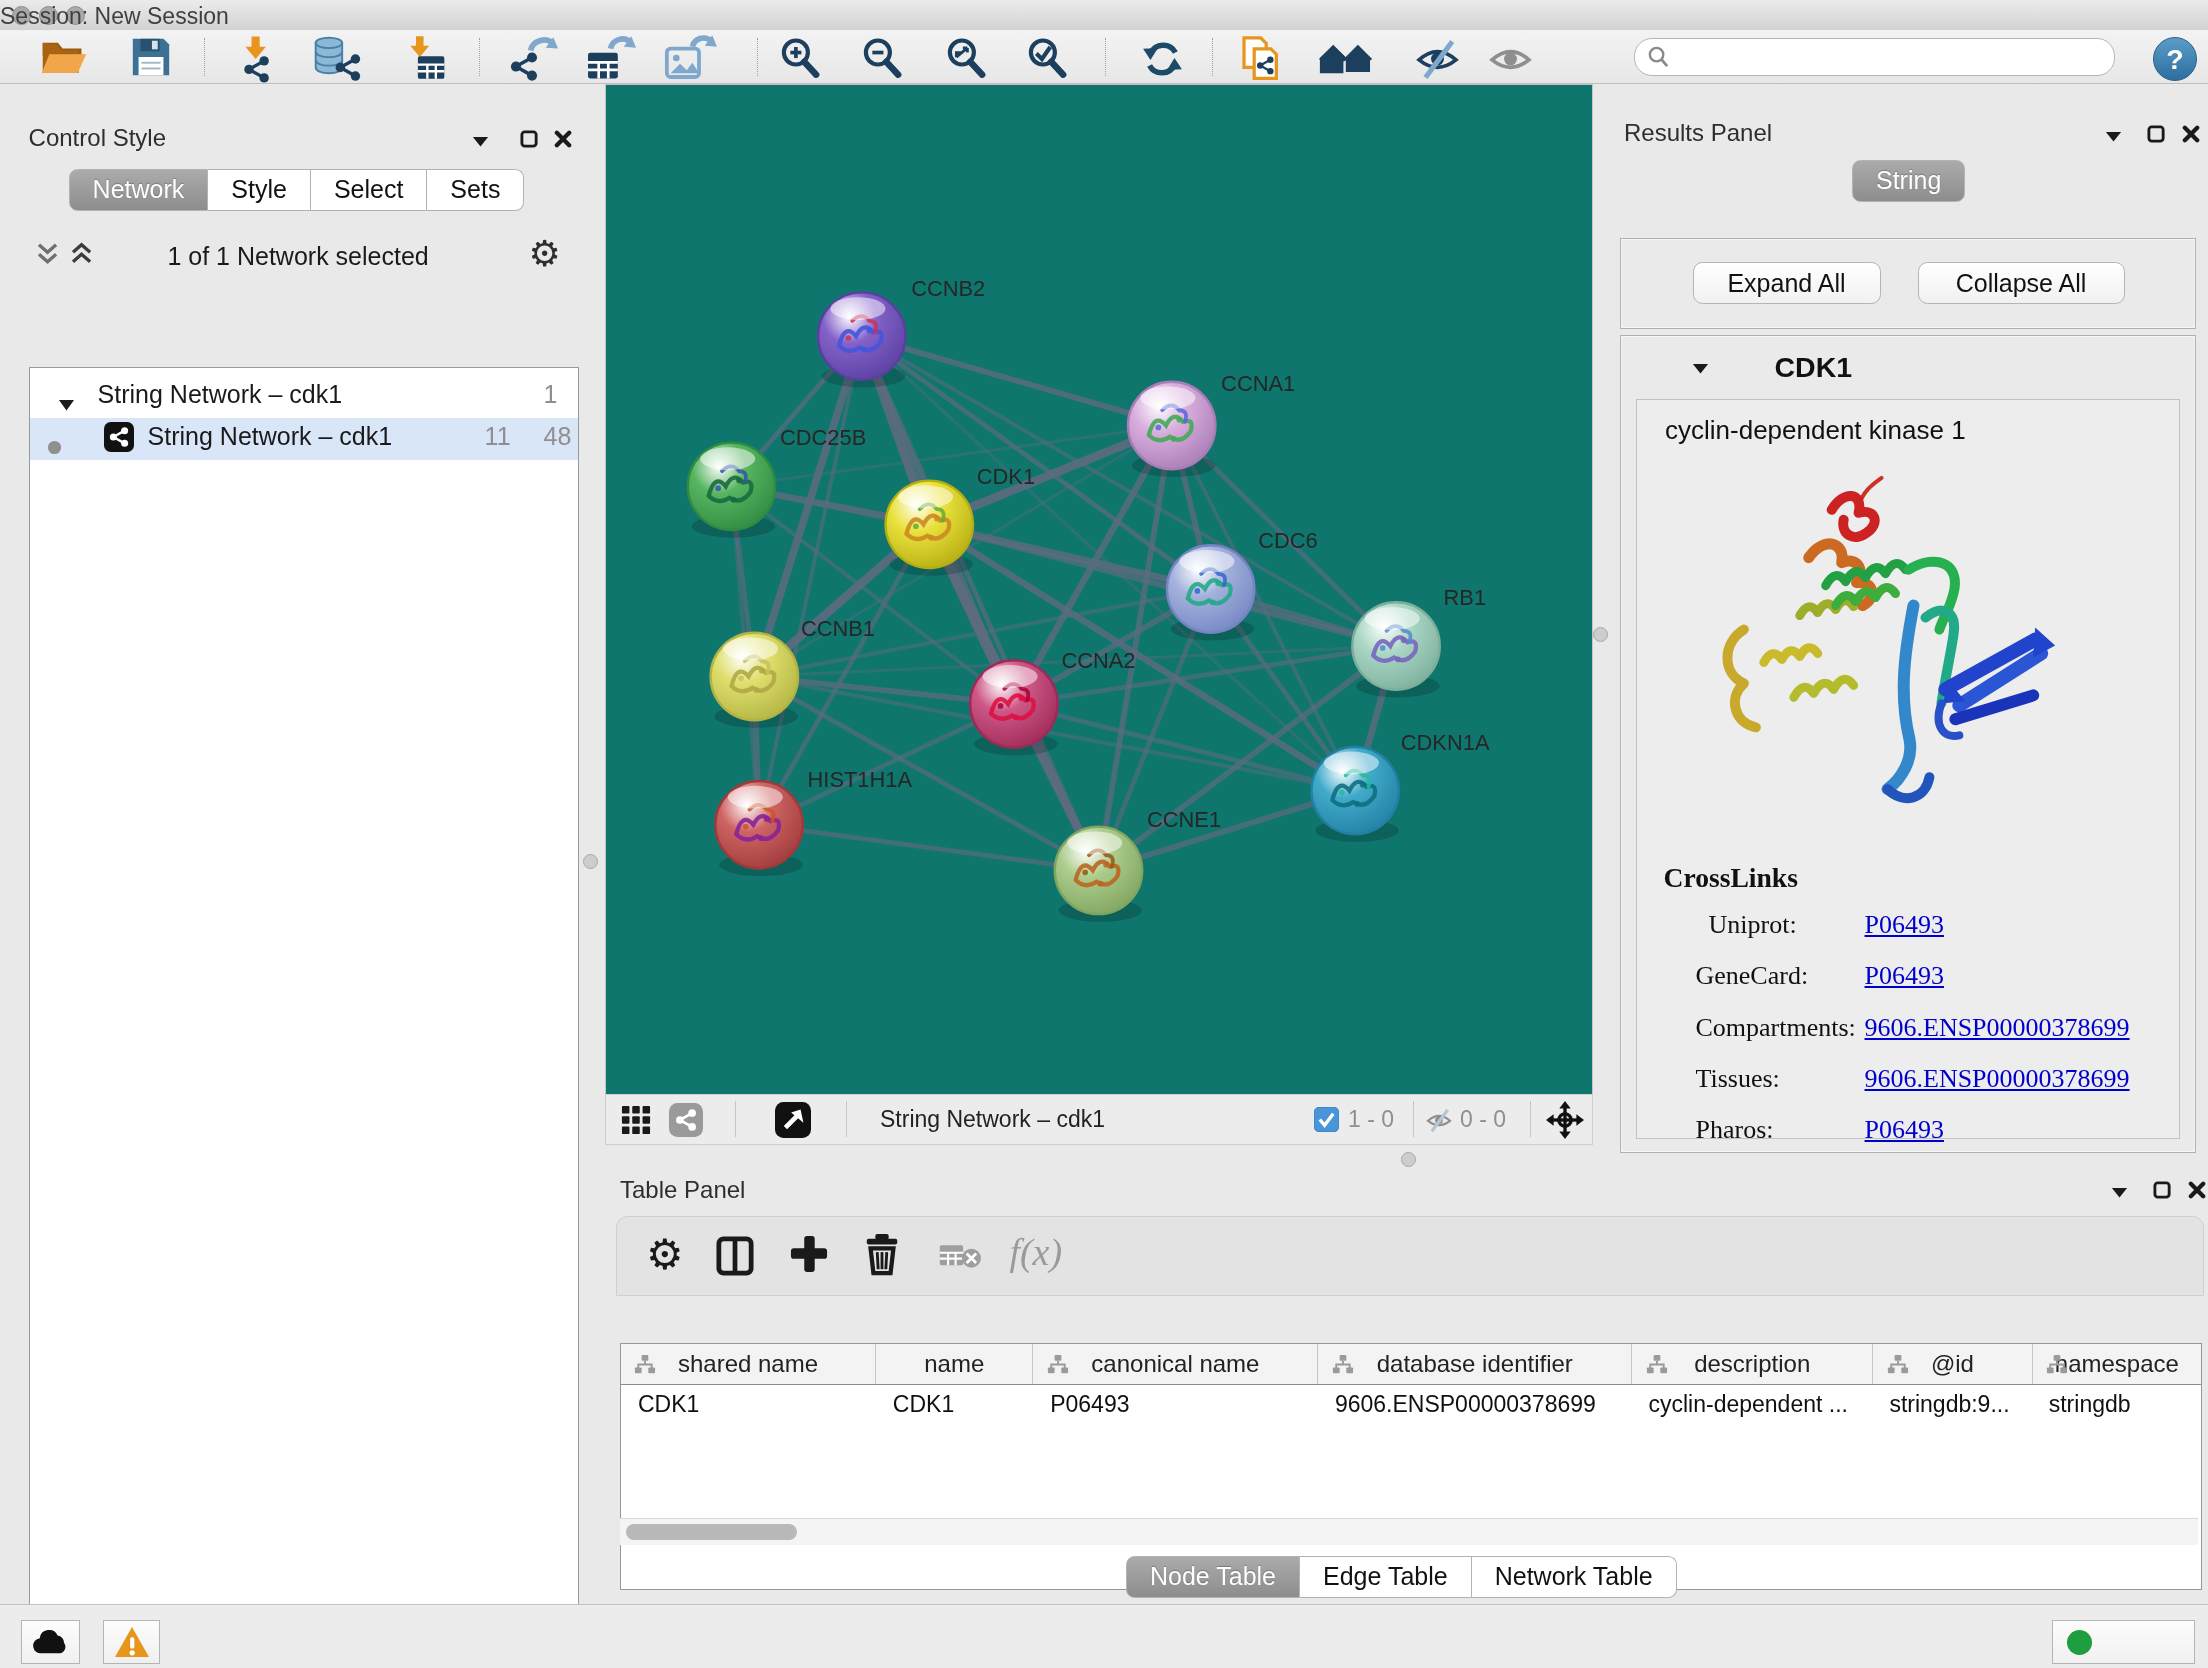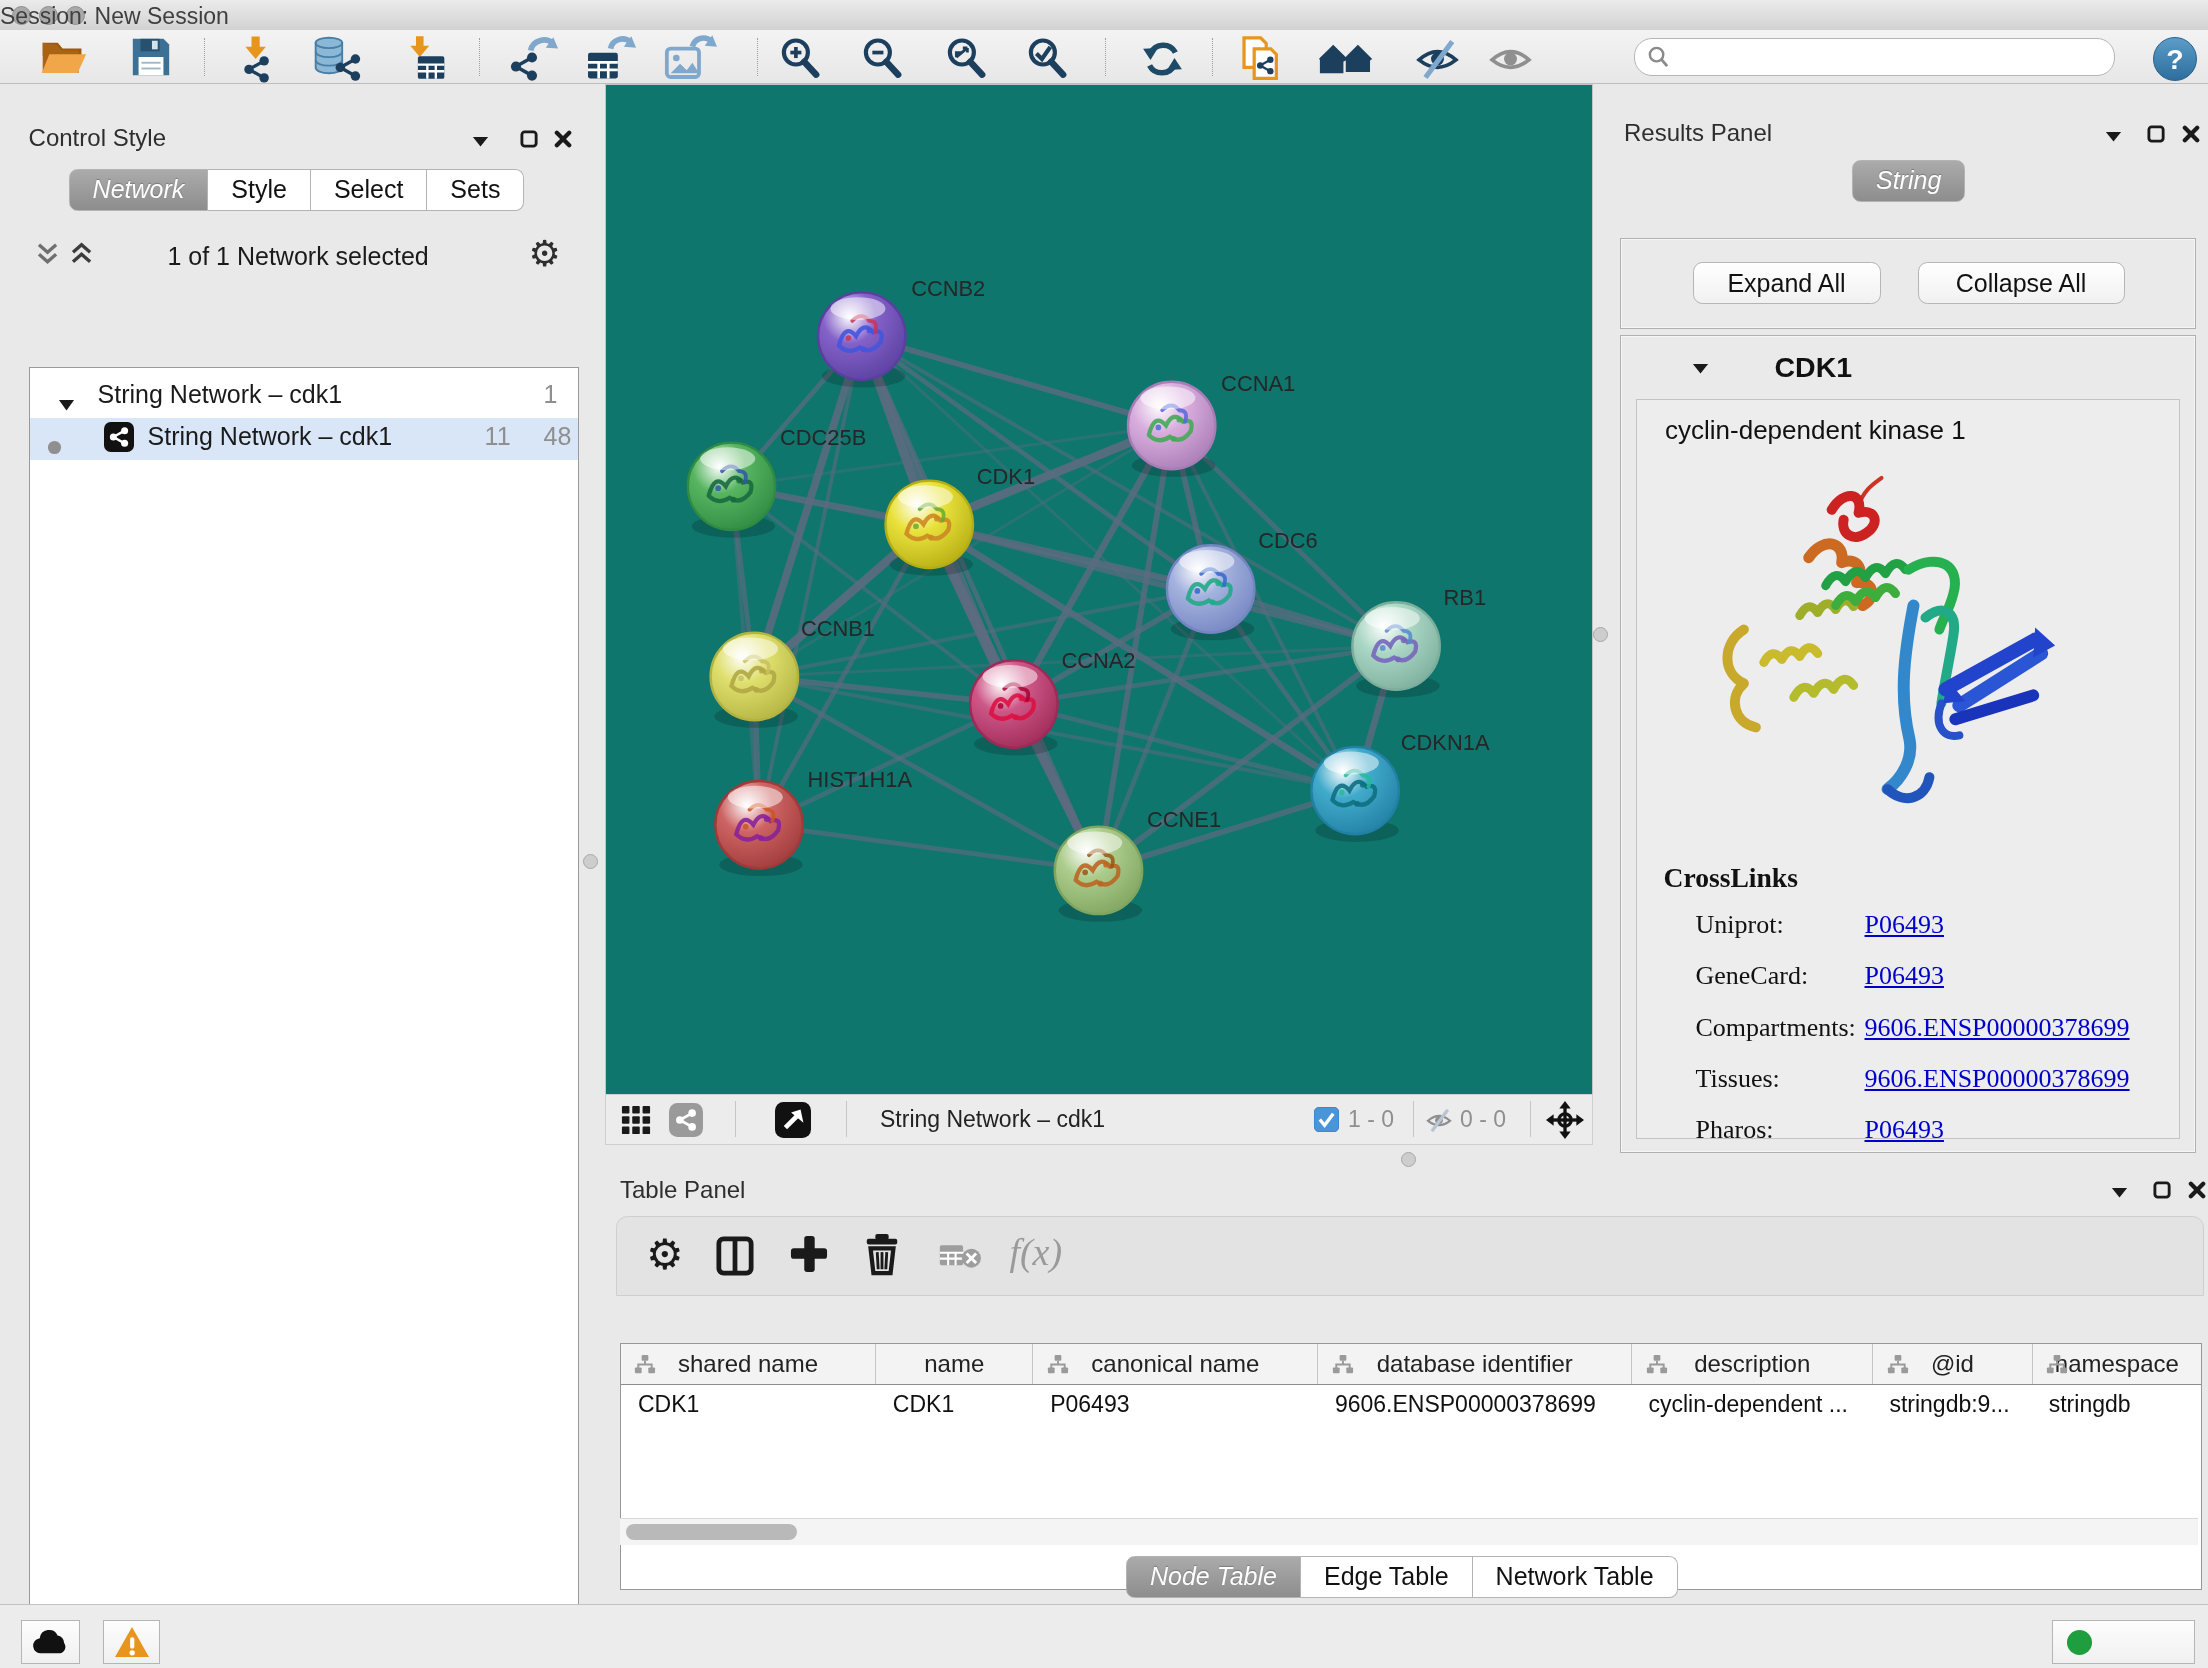"Network" .seg div:first-child { font-style: italic -> none }
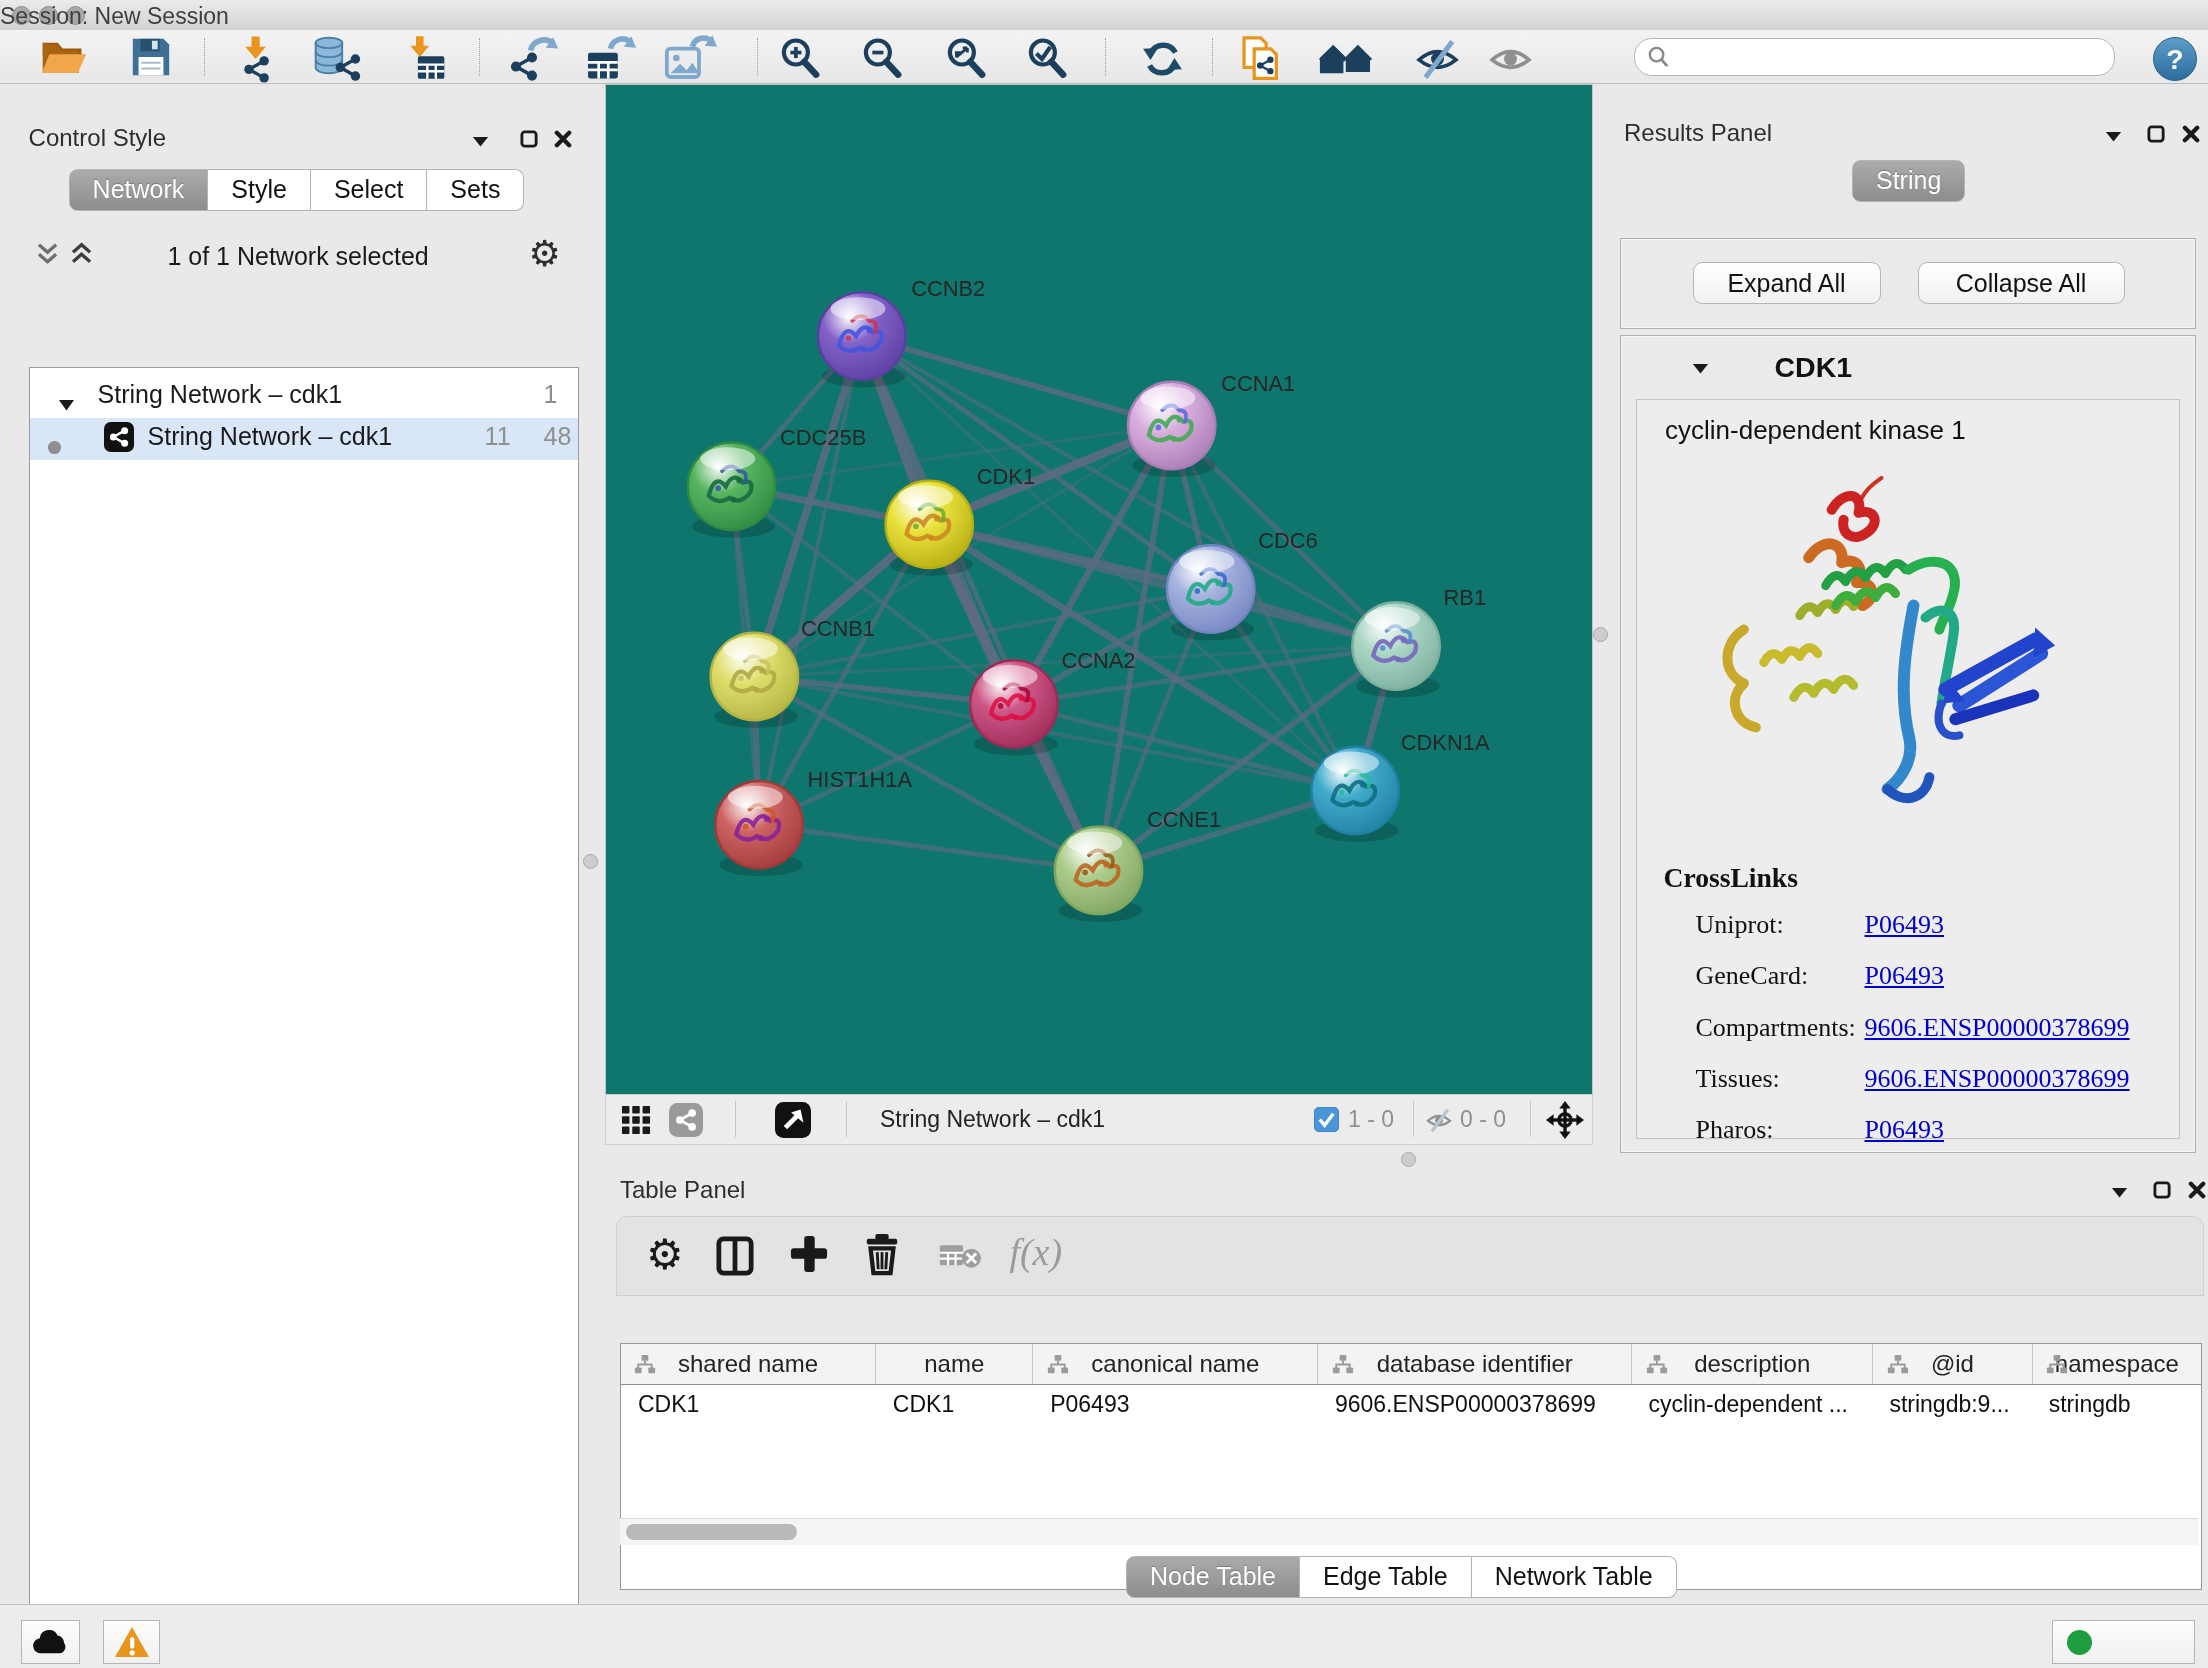"Uniprot:" span.abs { left: 59px -> 72px }
